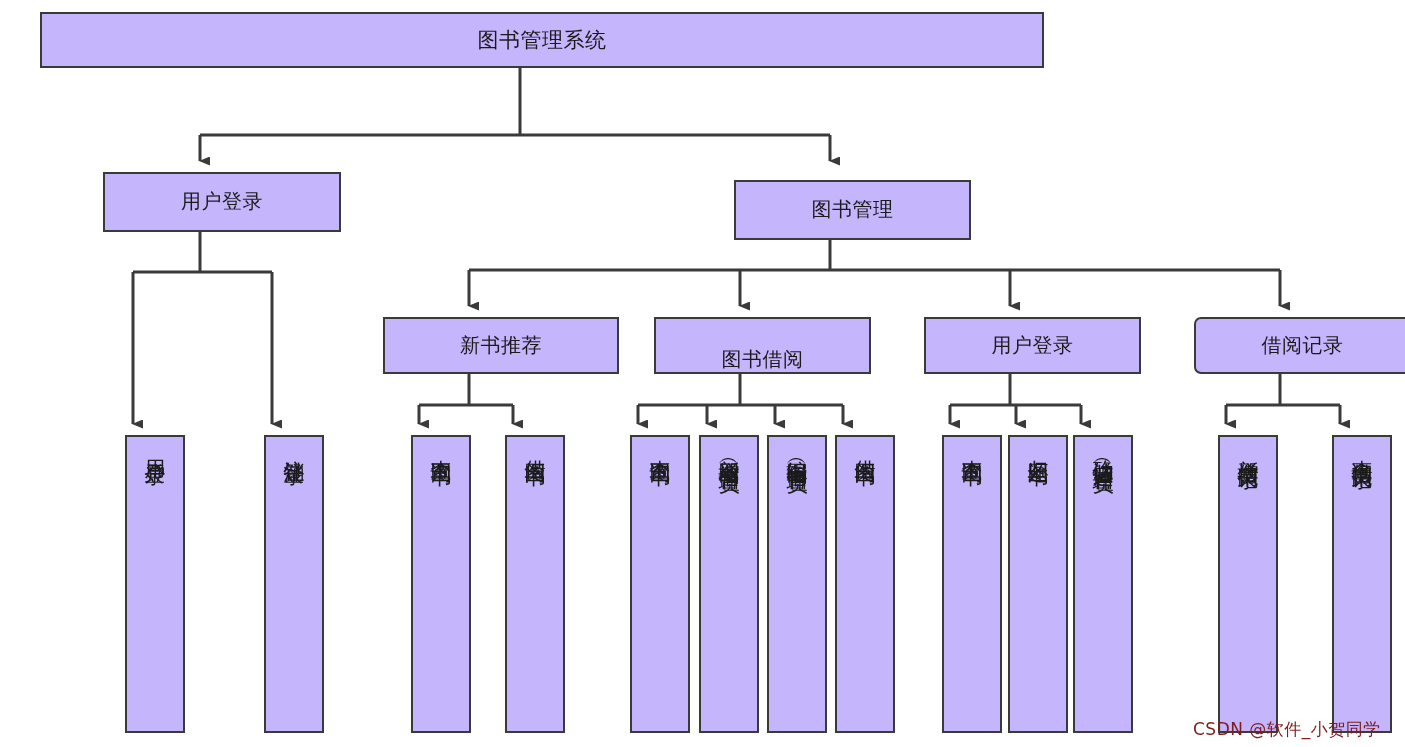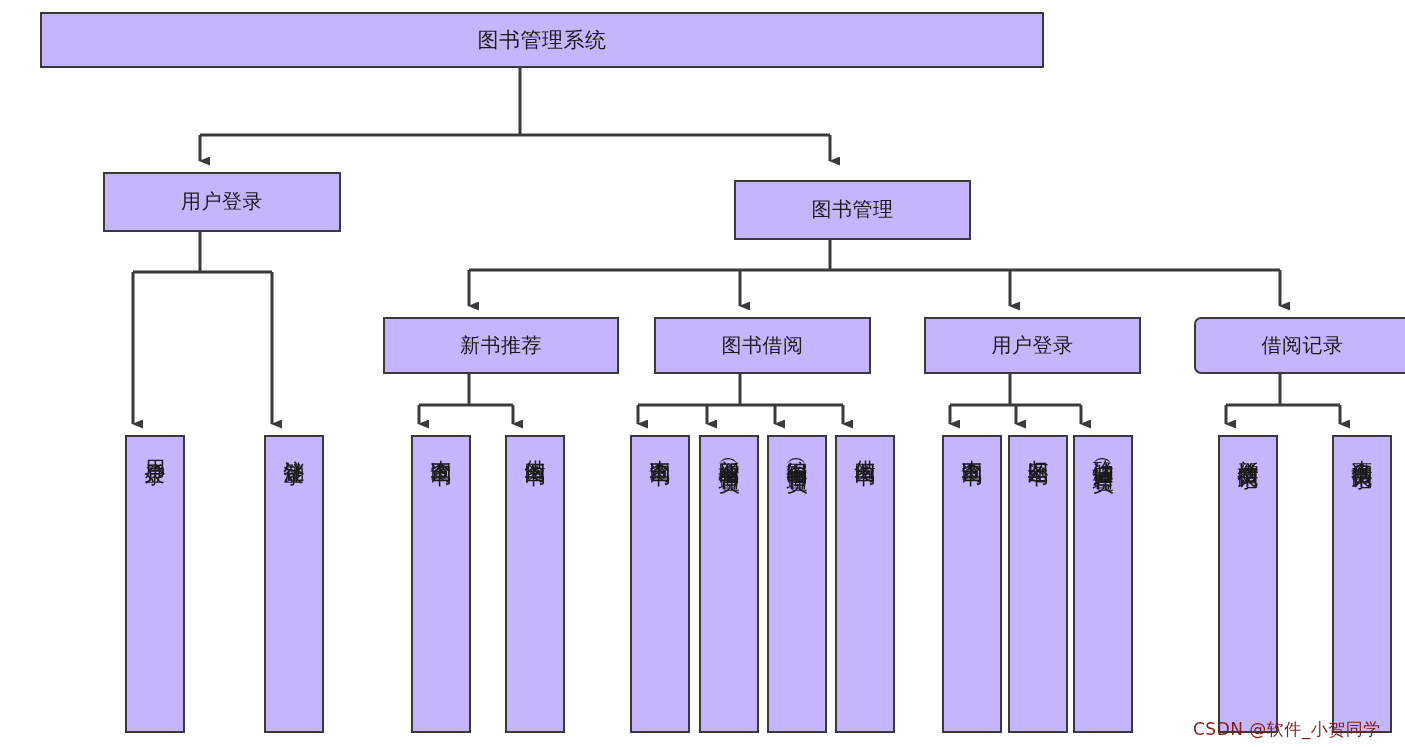"图书借阅" div.node { align-items: none -> flex-end }
